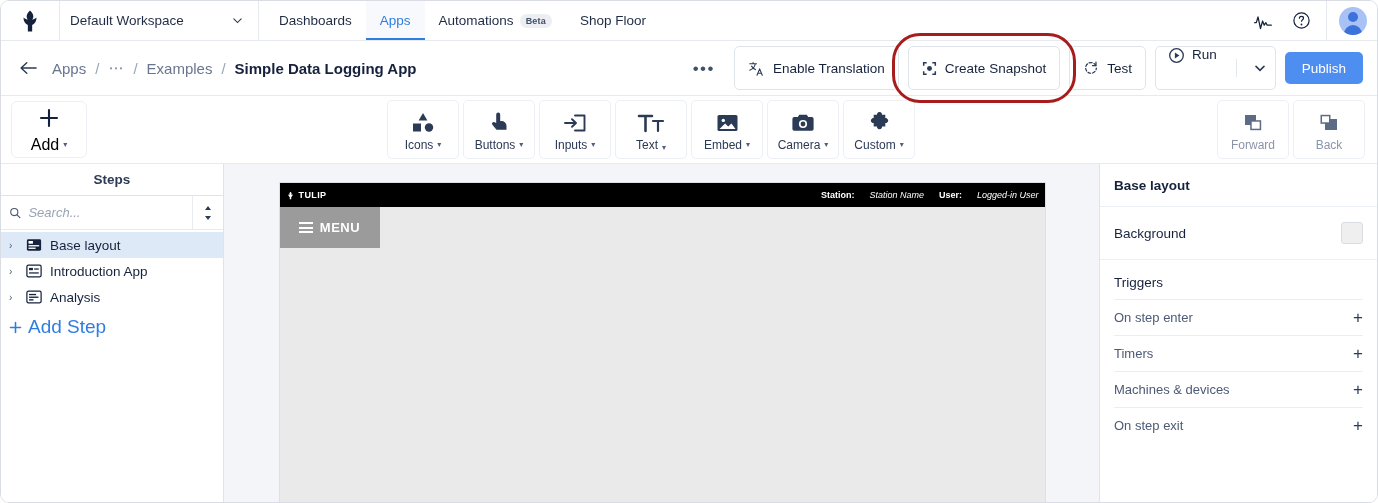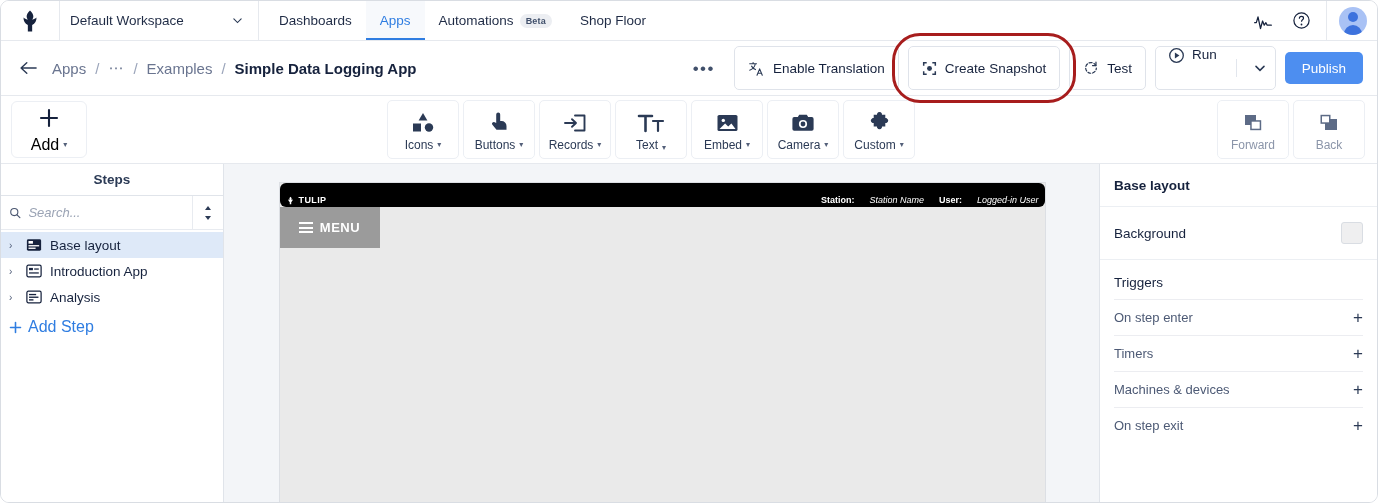"Records" span.wlabel { text: Records -> Inputs }
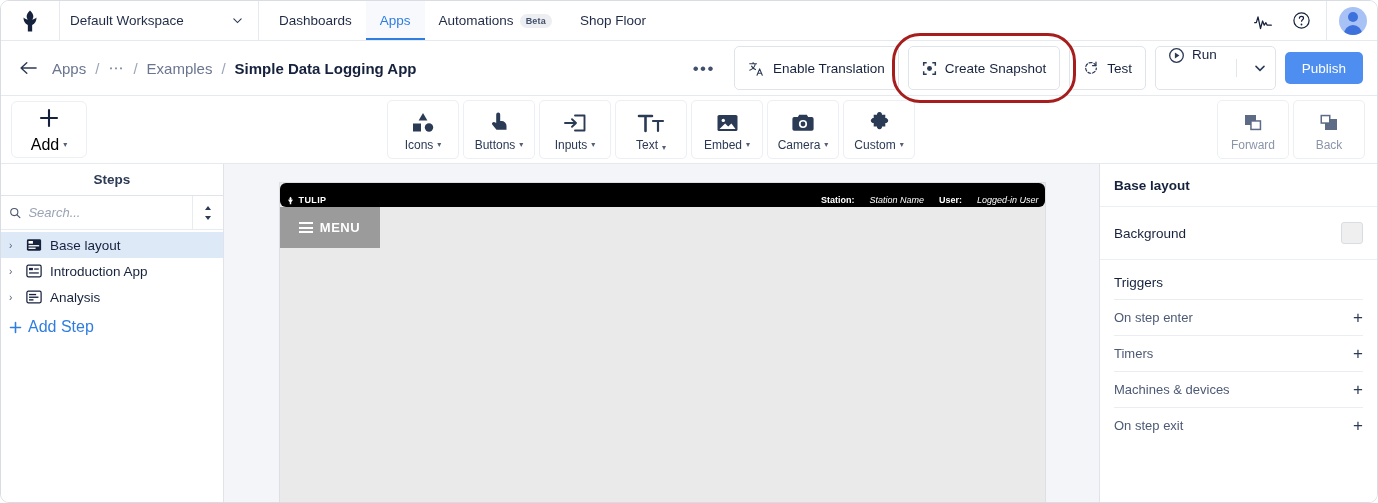"TULIP" .dev-statusbar { align-items: flex-start -> center; border-radius: 6px -> none }
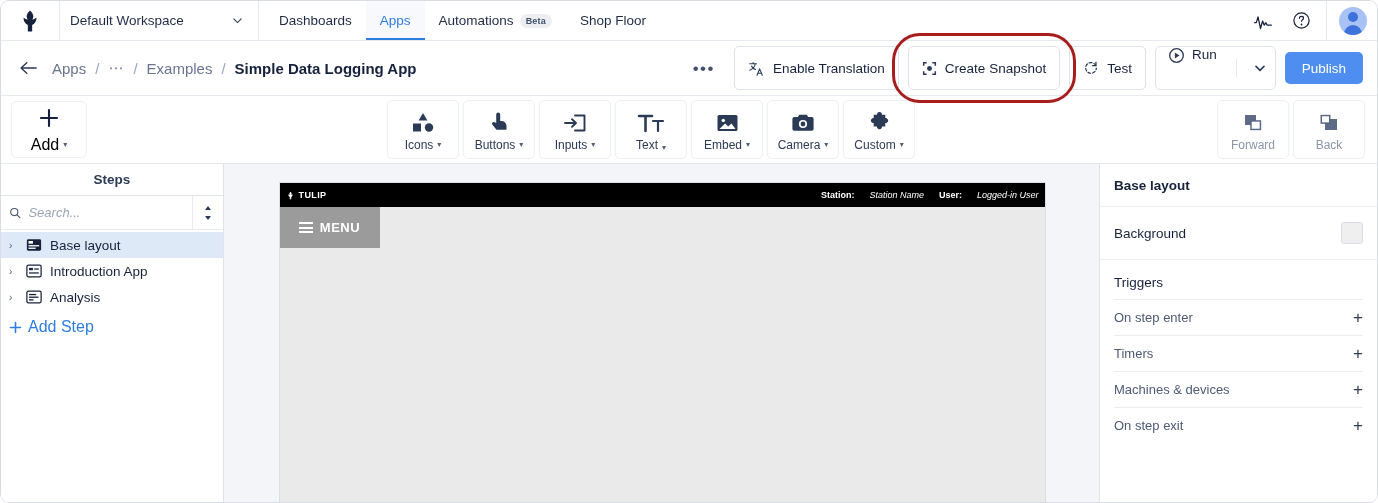"Add Step" .add-step { font-size: 16px -> 19px }
